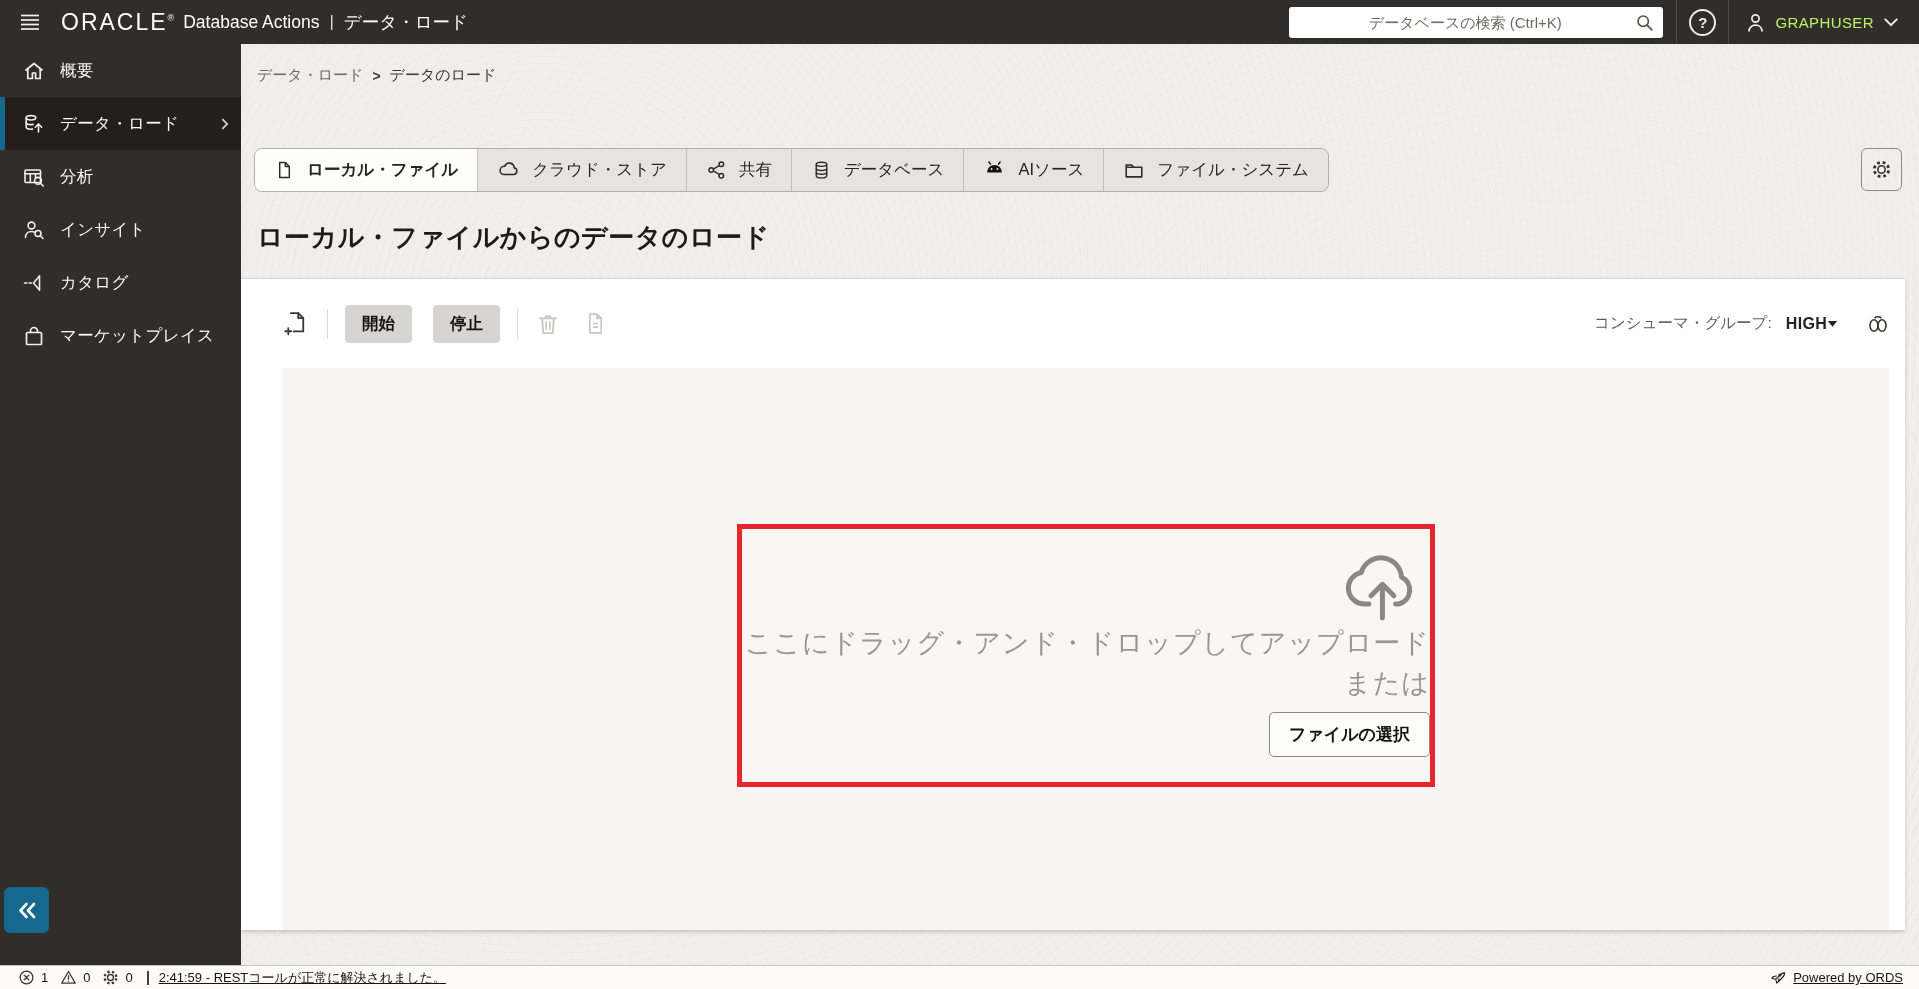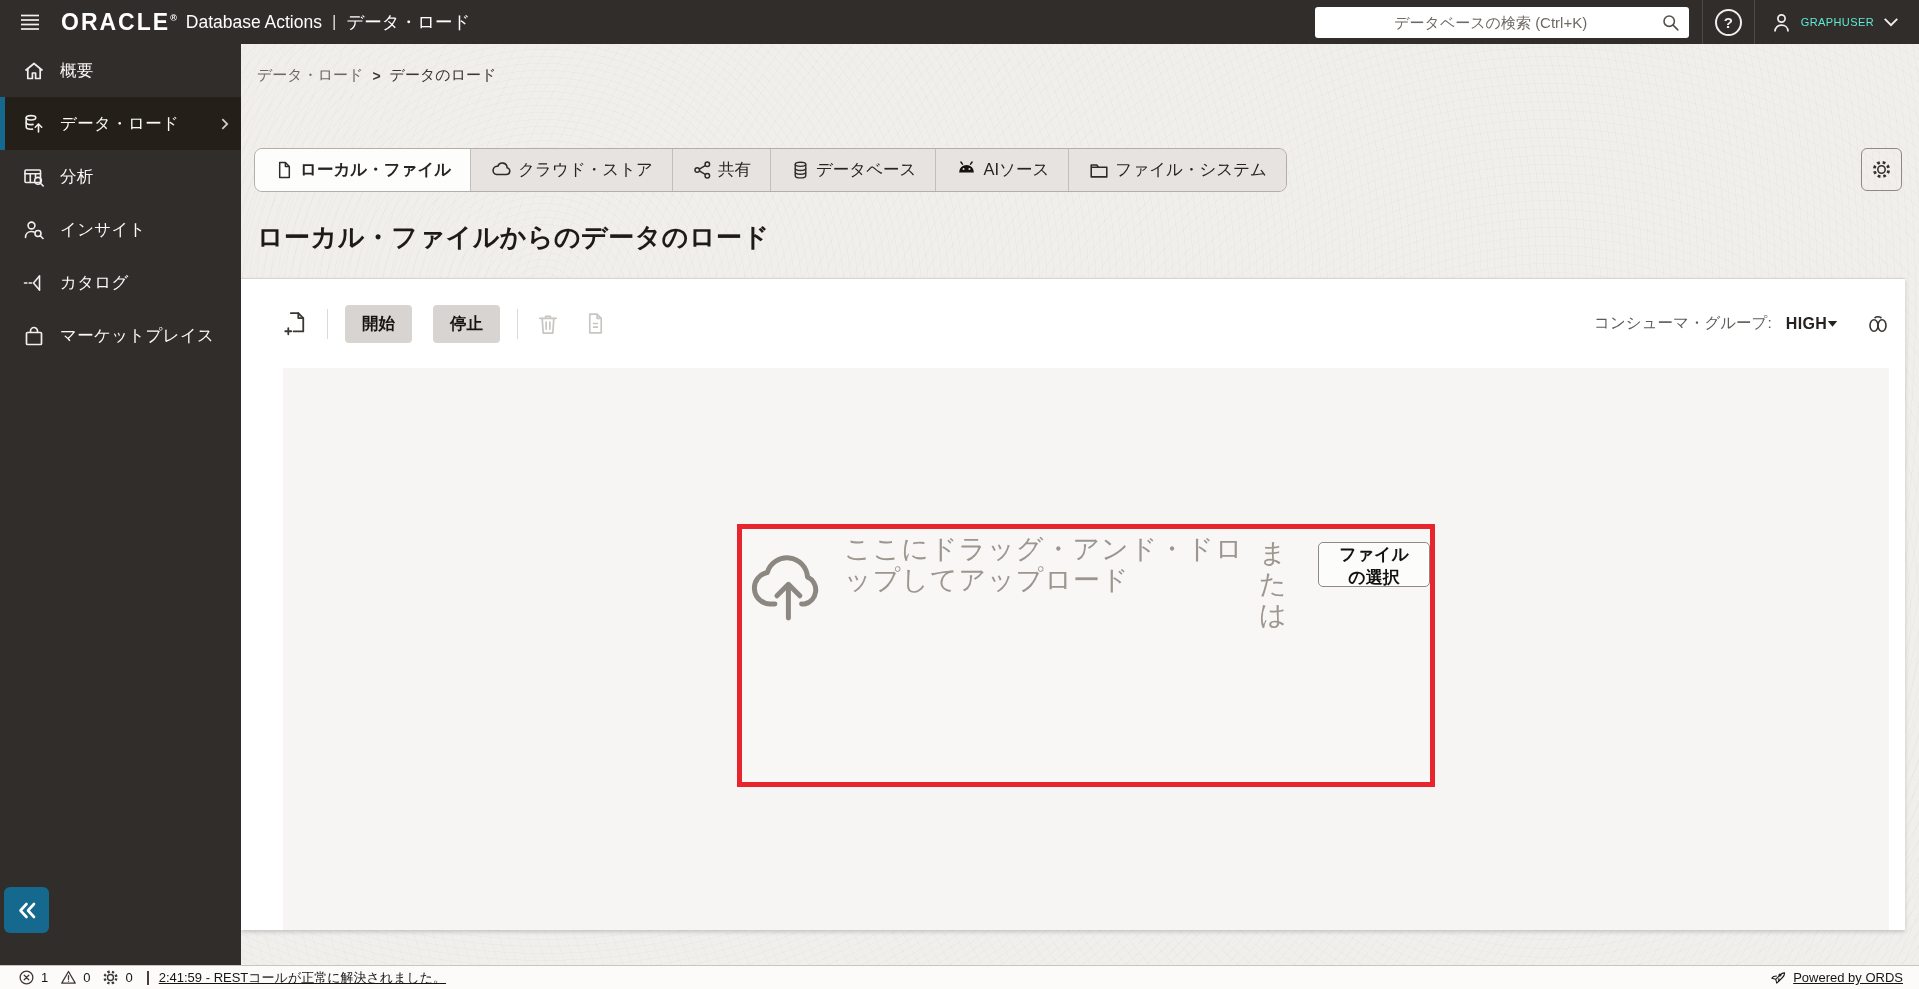"ORACLE®" .brand { font-weight: 700 -> 400 }
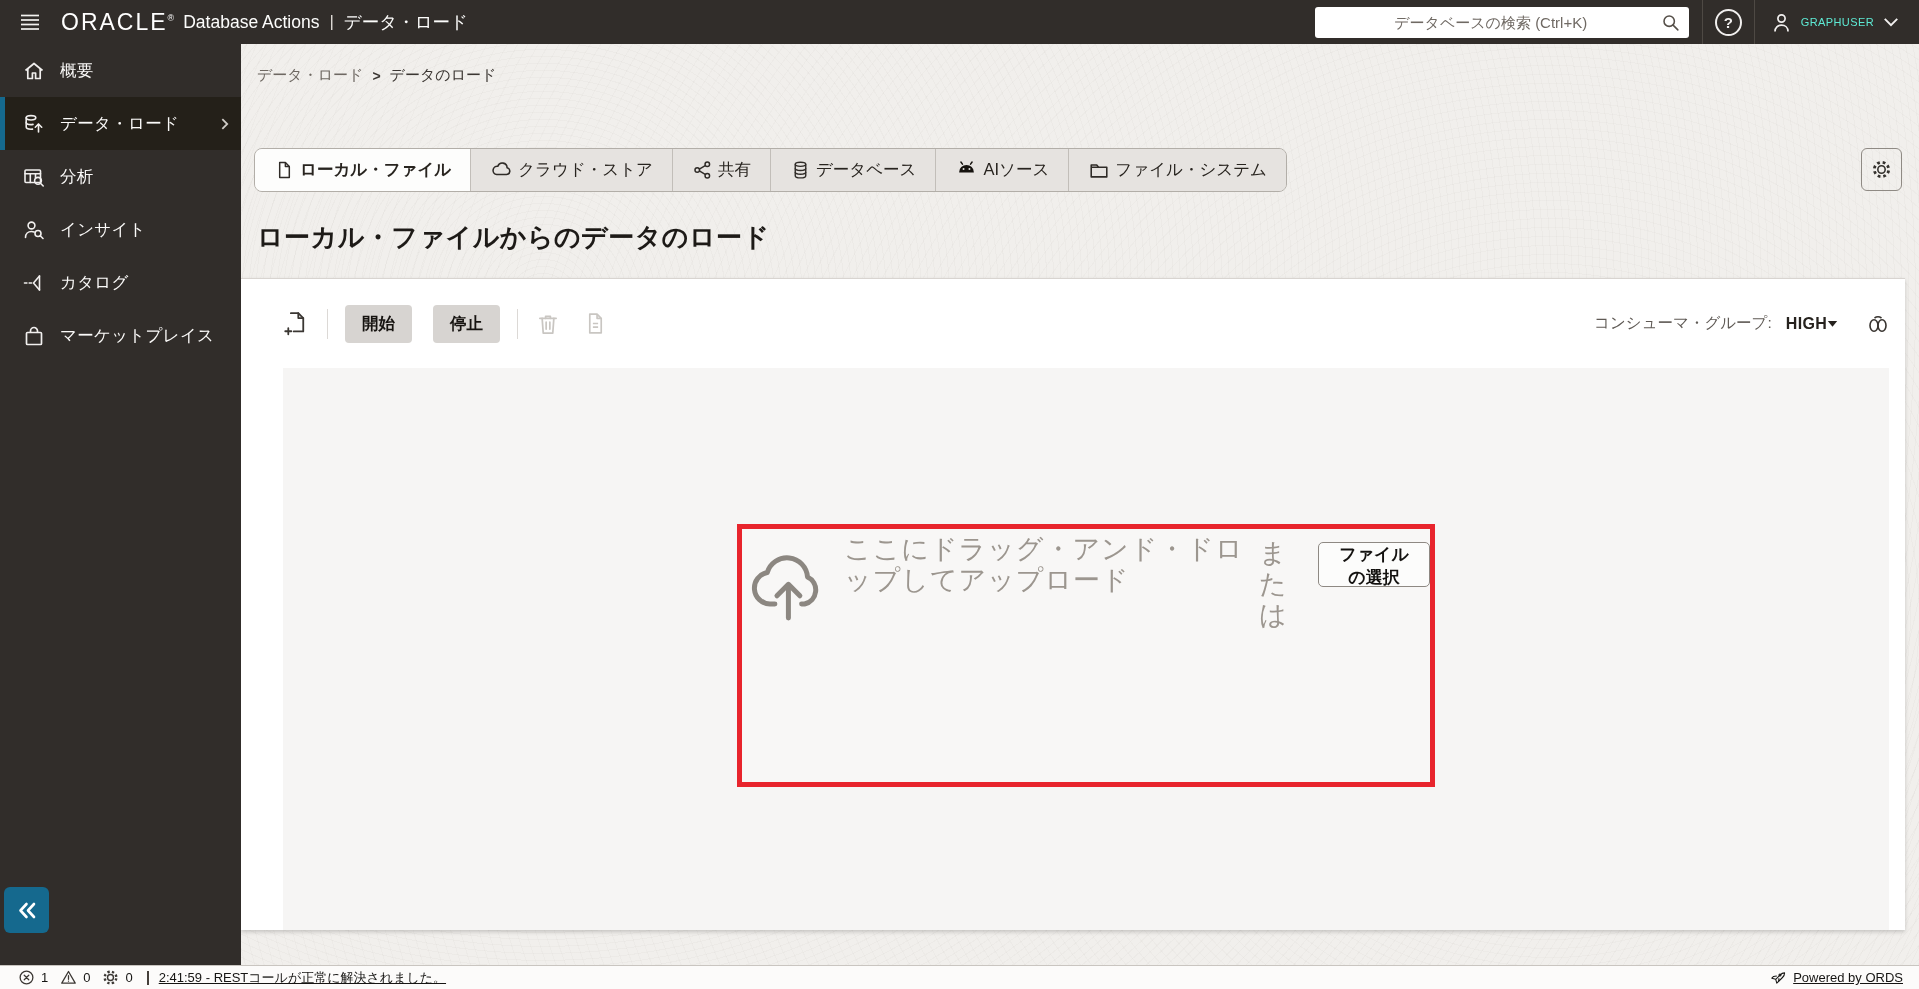"GRAPHUSER" .user-name { color: #5eead4 -> #bef264; font-size: 11px -> 15px }
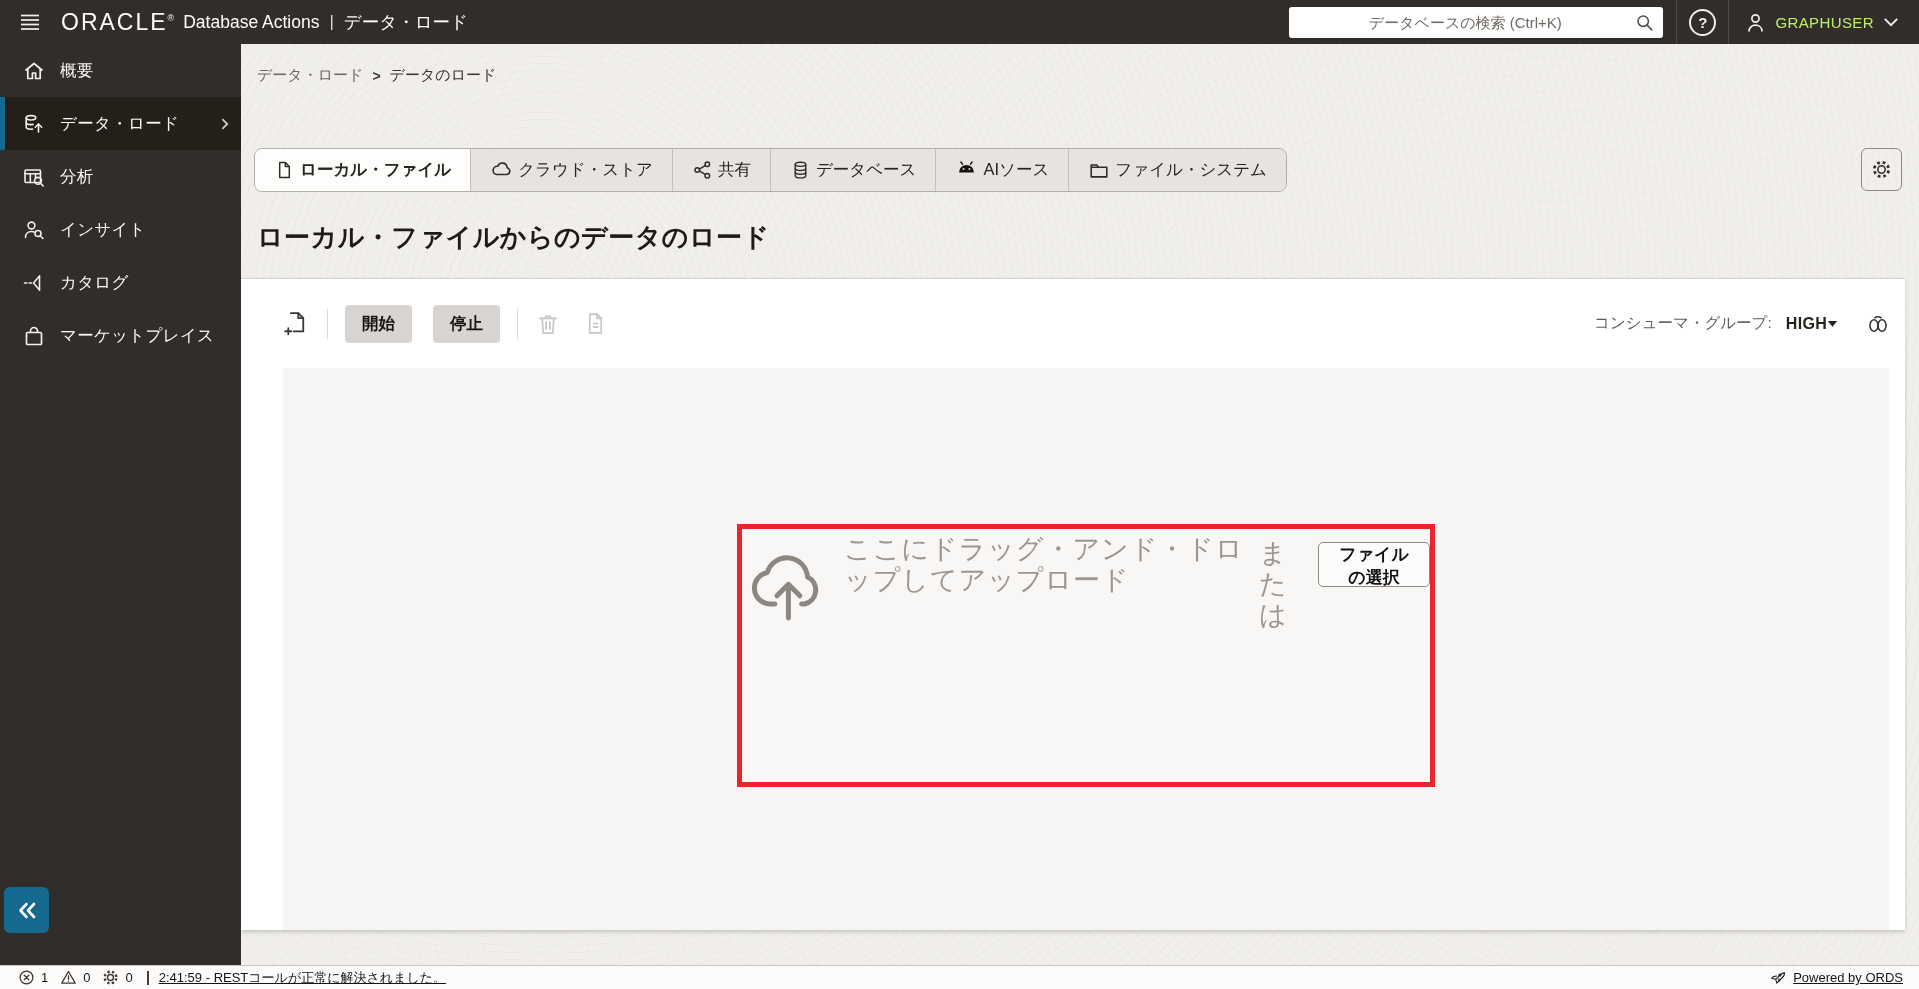"ローカル・ファイル" .tab { gap: 5px -> 12px }
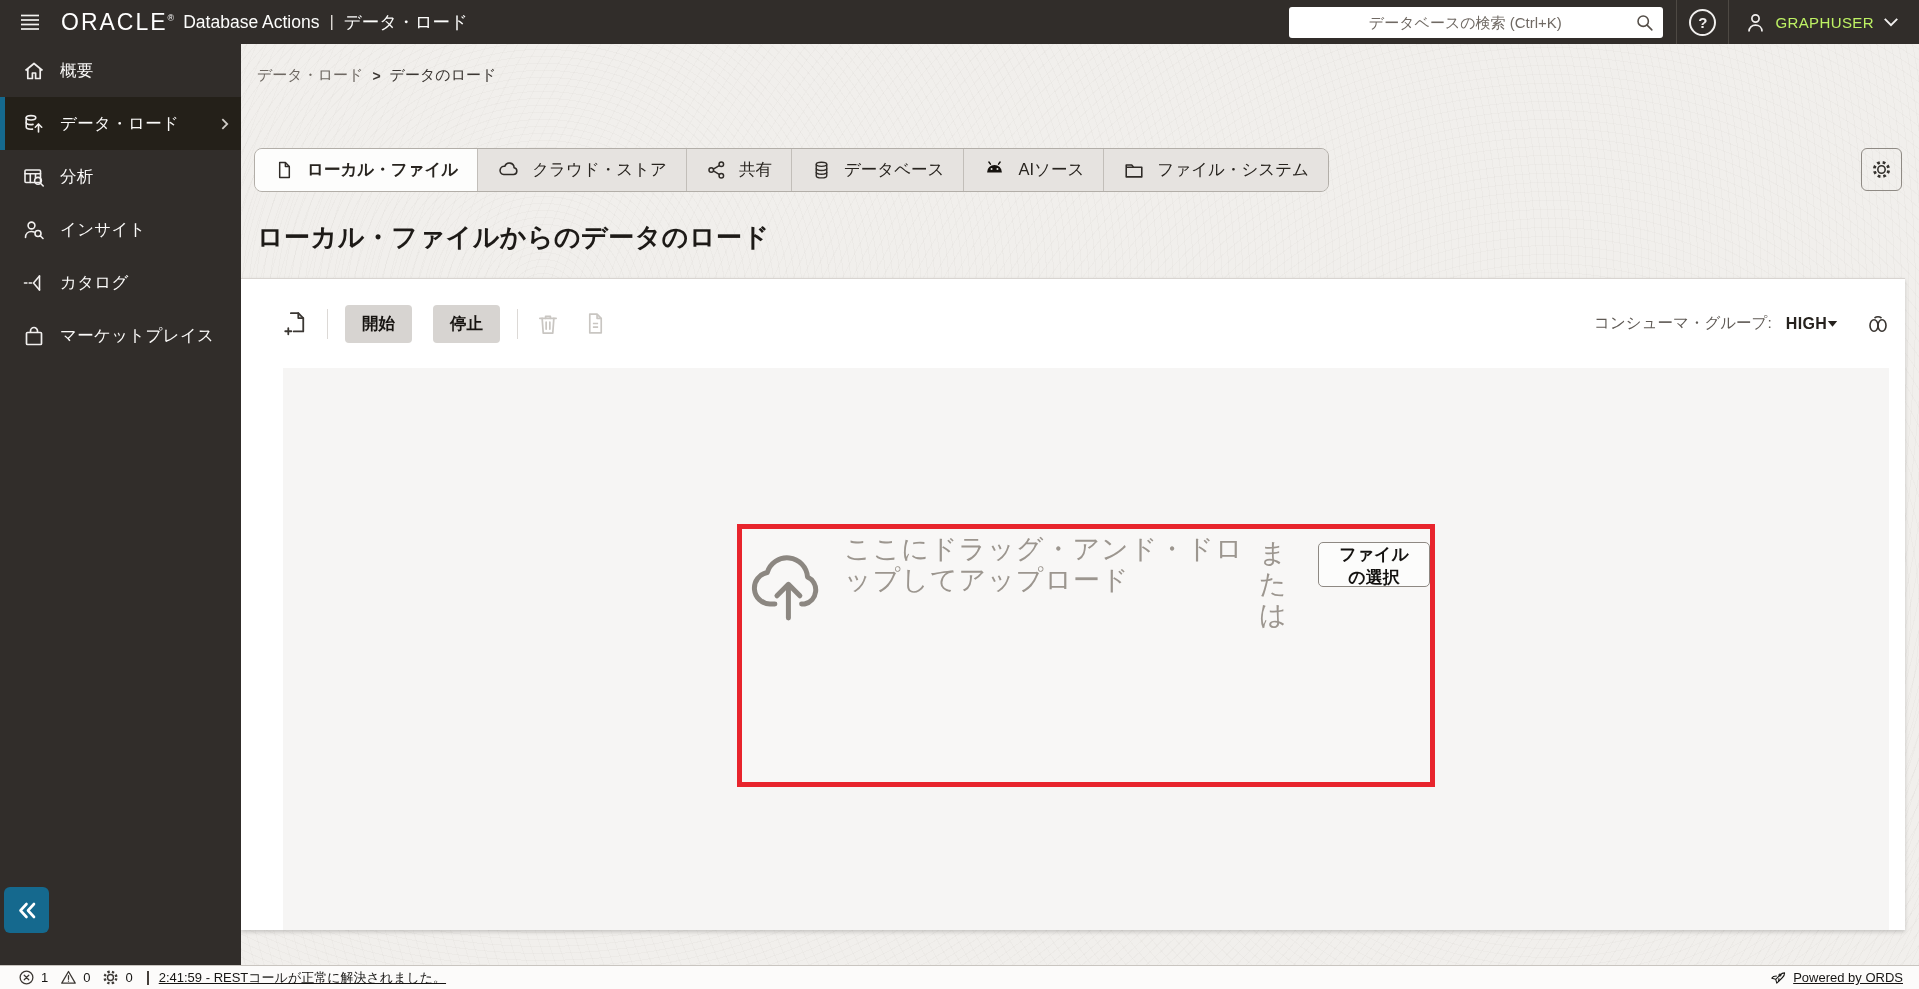"ここにドラッグ・アンド・ドロップしてアップロード" .dropzone { align-items: flex-start -> flex-end; flex-direction: row -> column; gap: 8px -> none }
